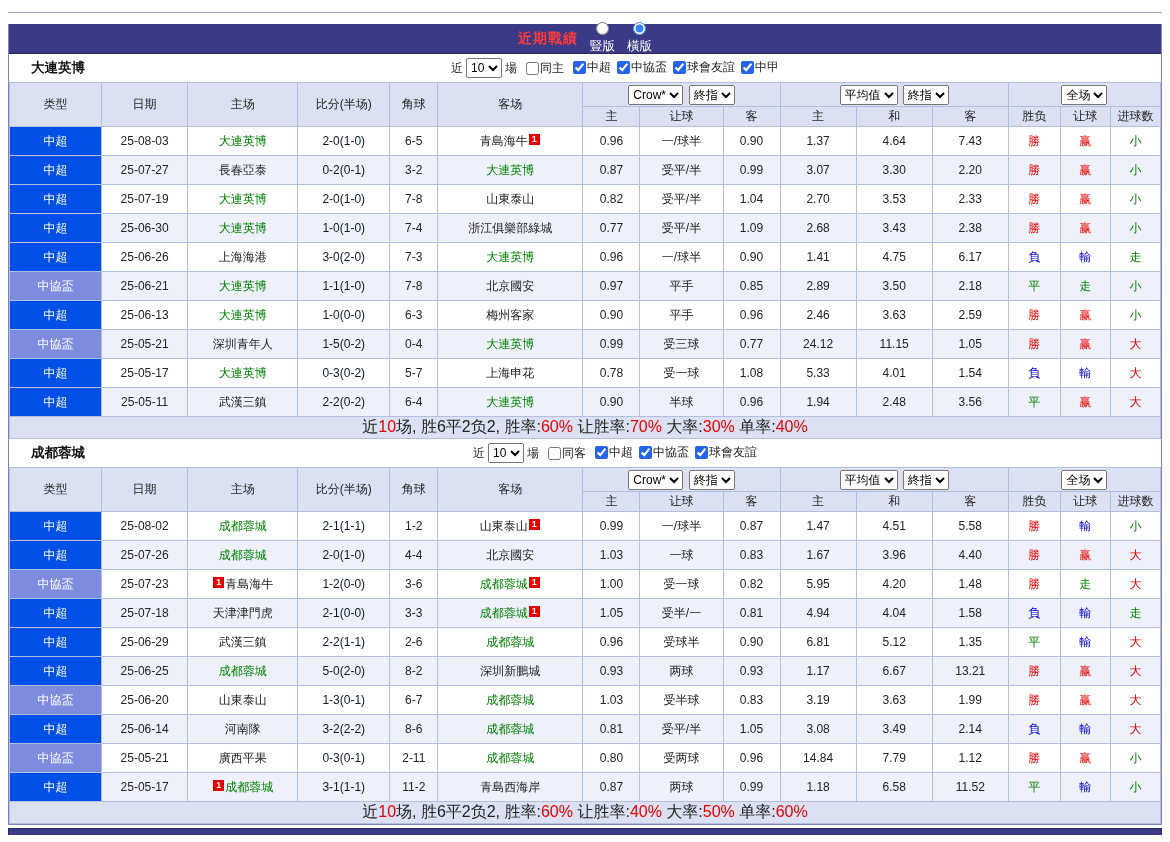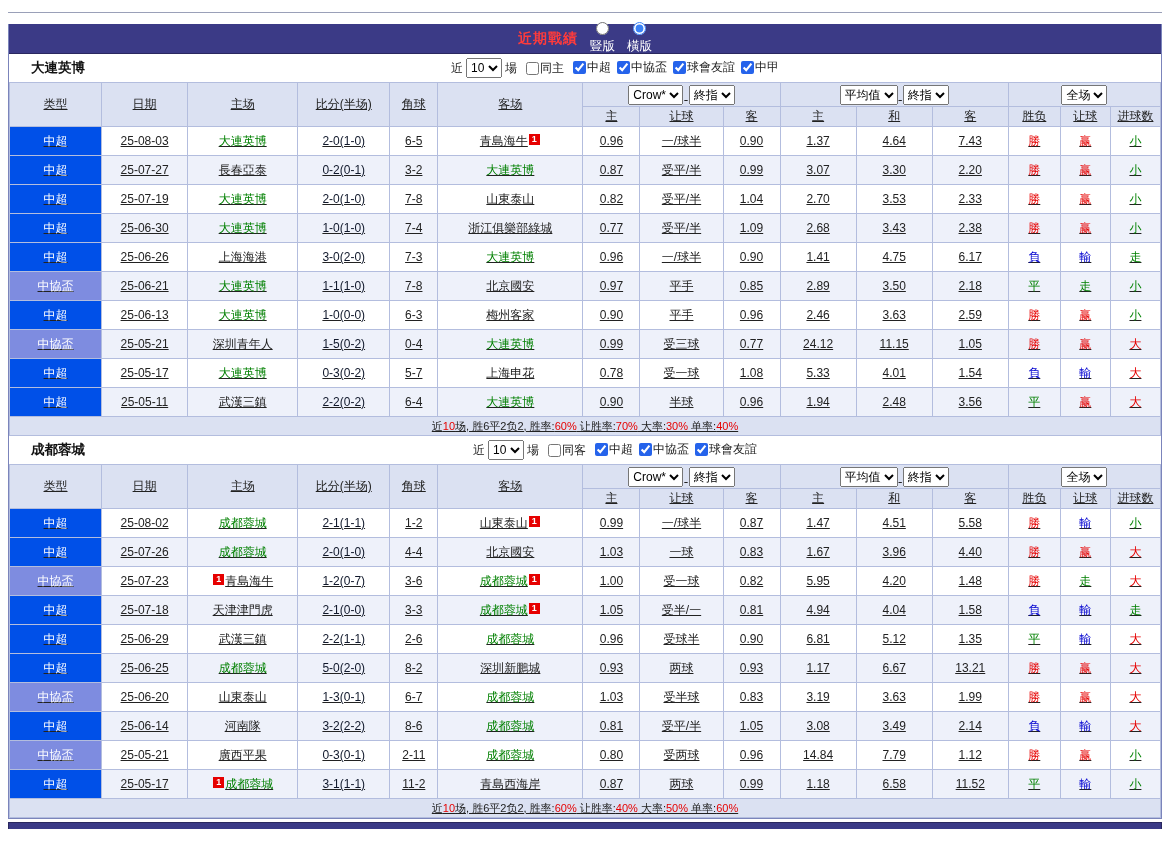"类型" .stats-table { text-decoration: underline -> none }
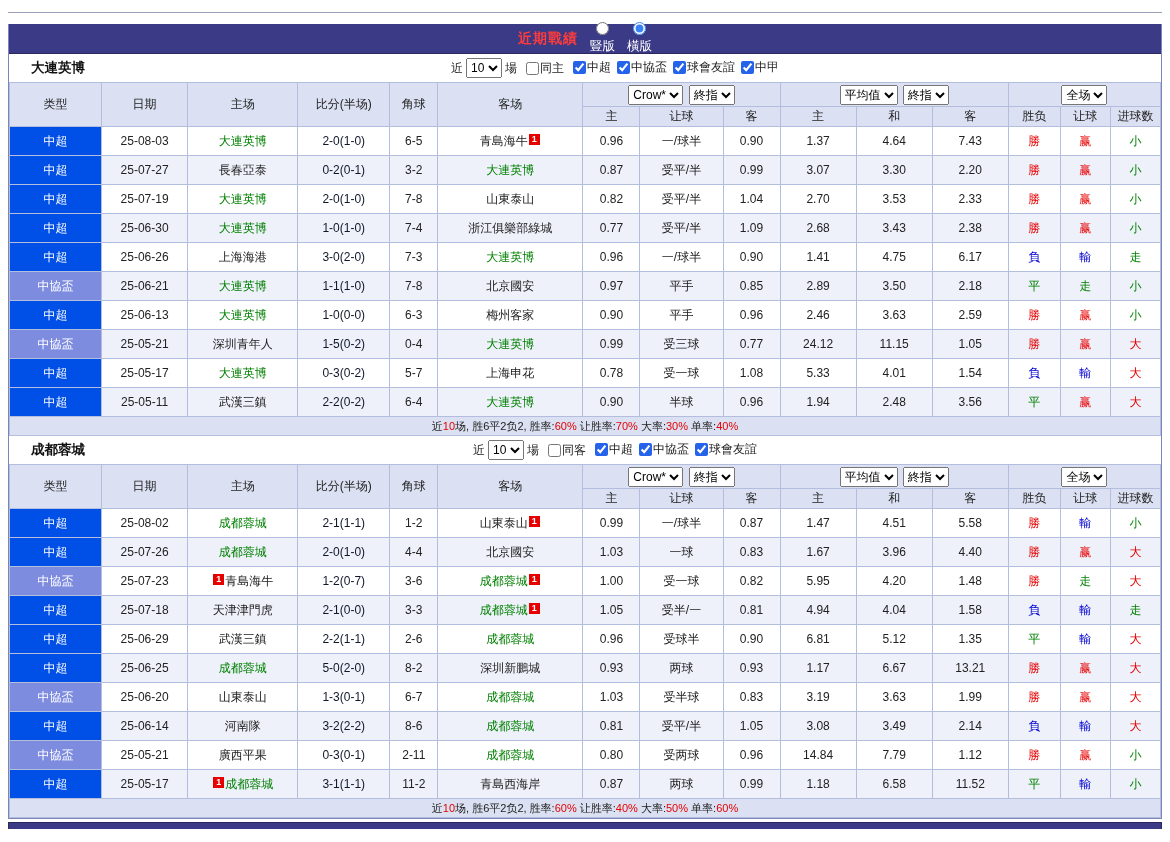"近10场, 胜6平2负2, 胜率:60% 让胜率:70% 大率:30%" .summary-cell { font-size: 11px -> 16px }
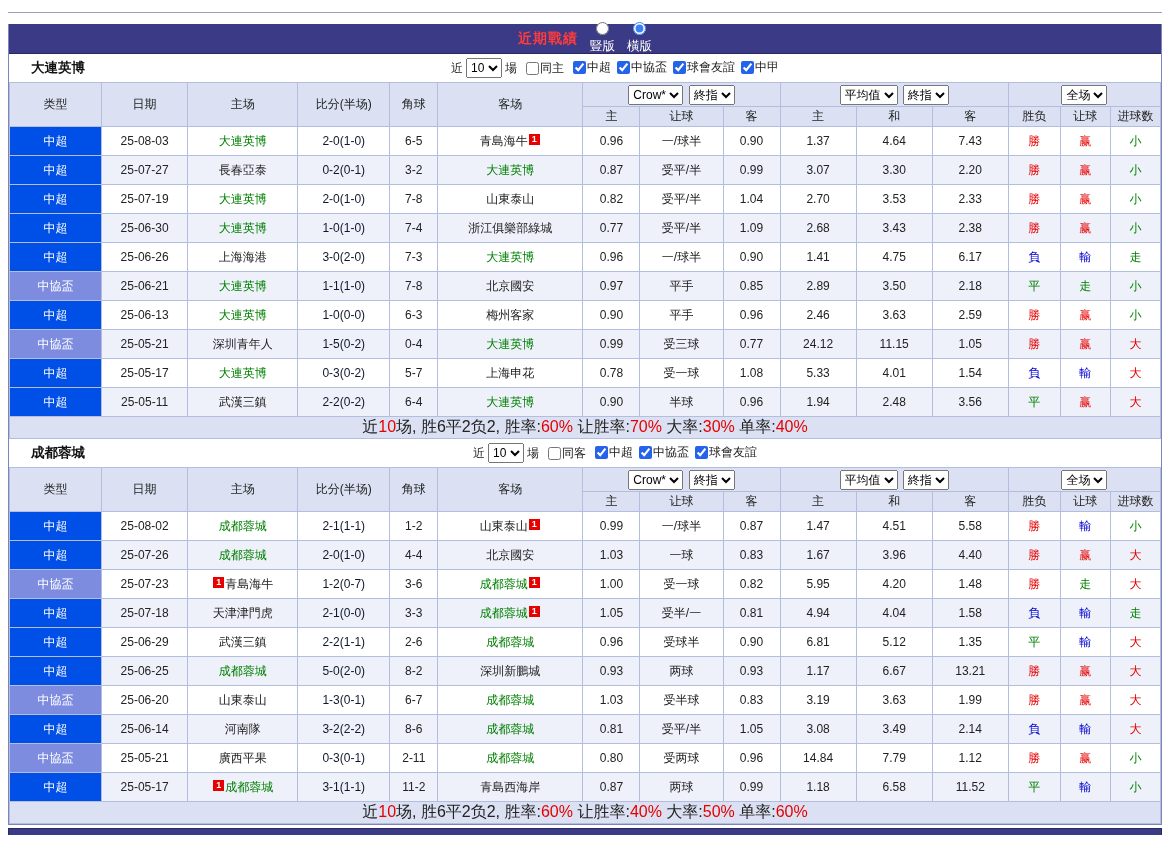"1-2(0-7)" td.score { text: 0-7 -> 0-0 }
